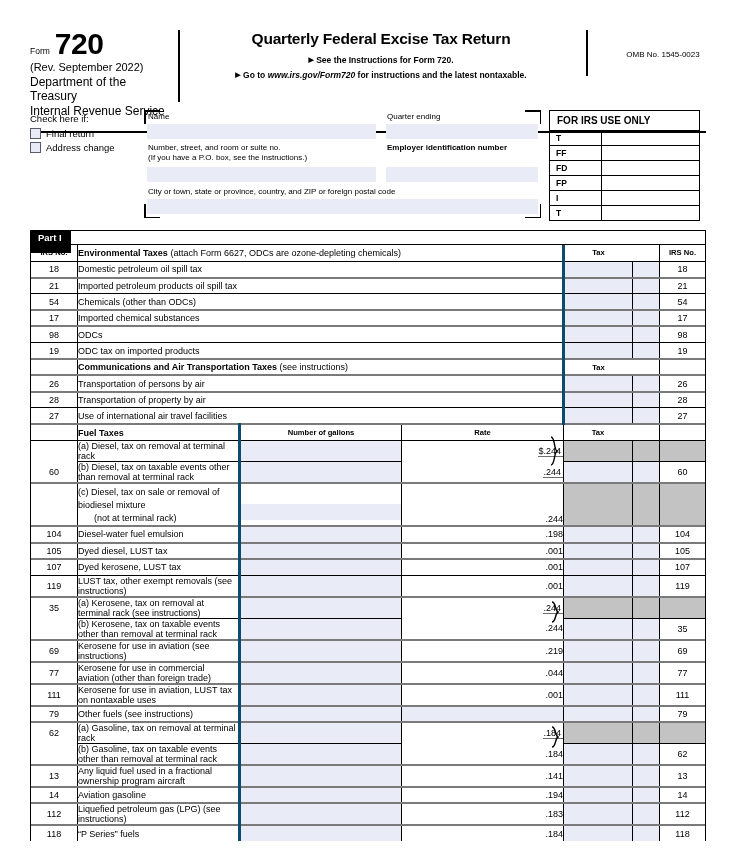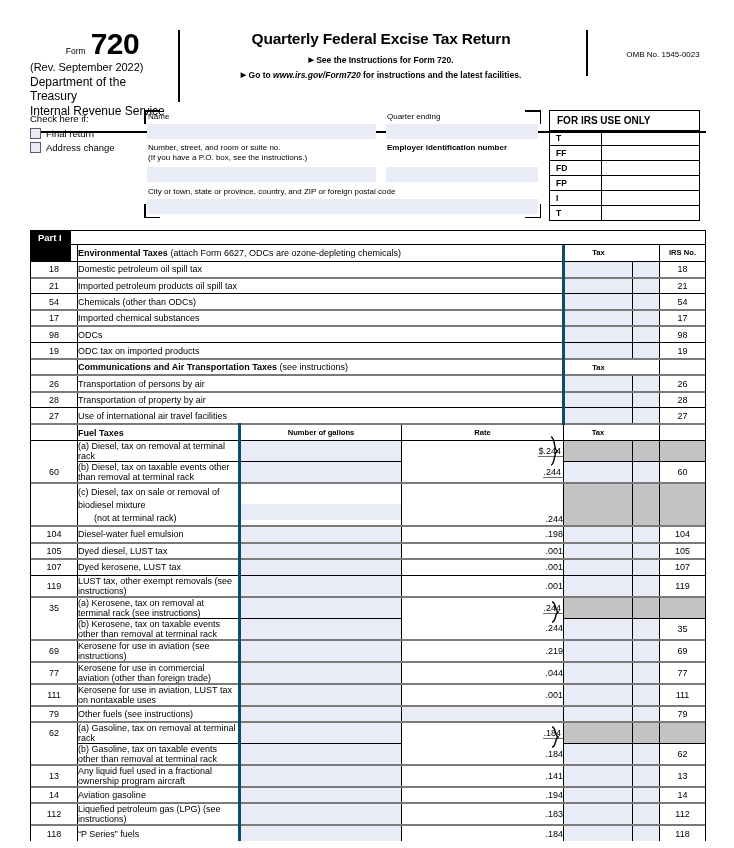"Form" .form-line { justify-content: center -> none }
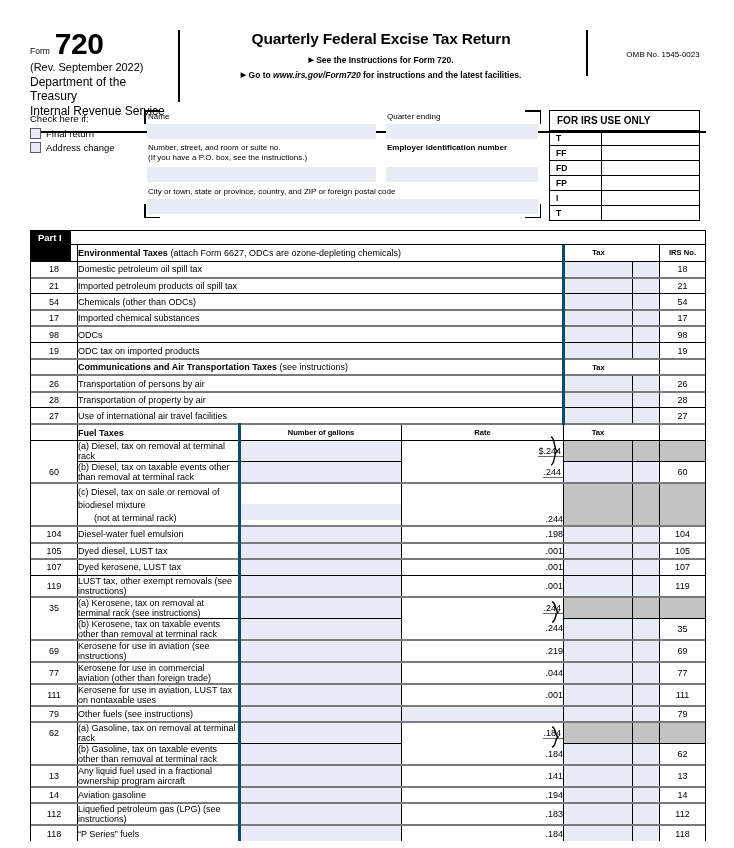"for instructions and the latest" span { text: facilities -> nontaxable }
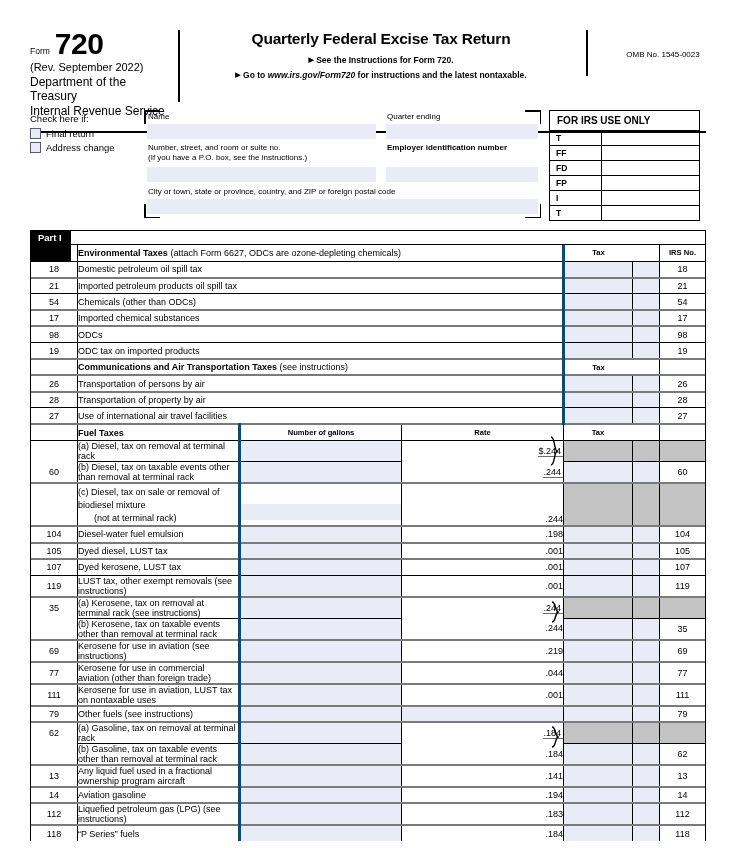"Part I" .partbar .tag { height: 30px -> 22px }
